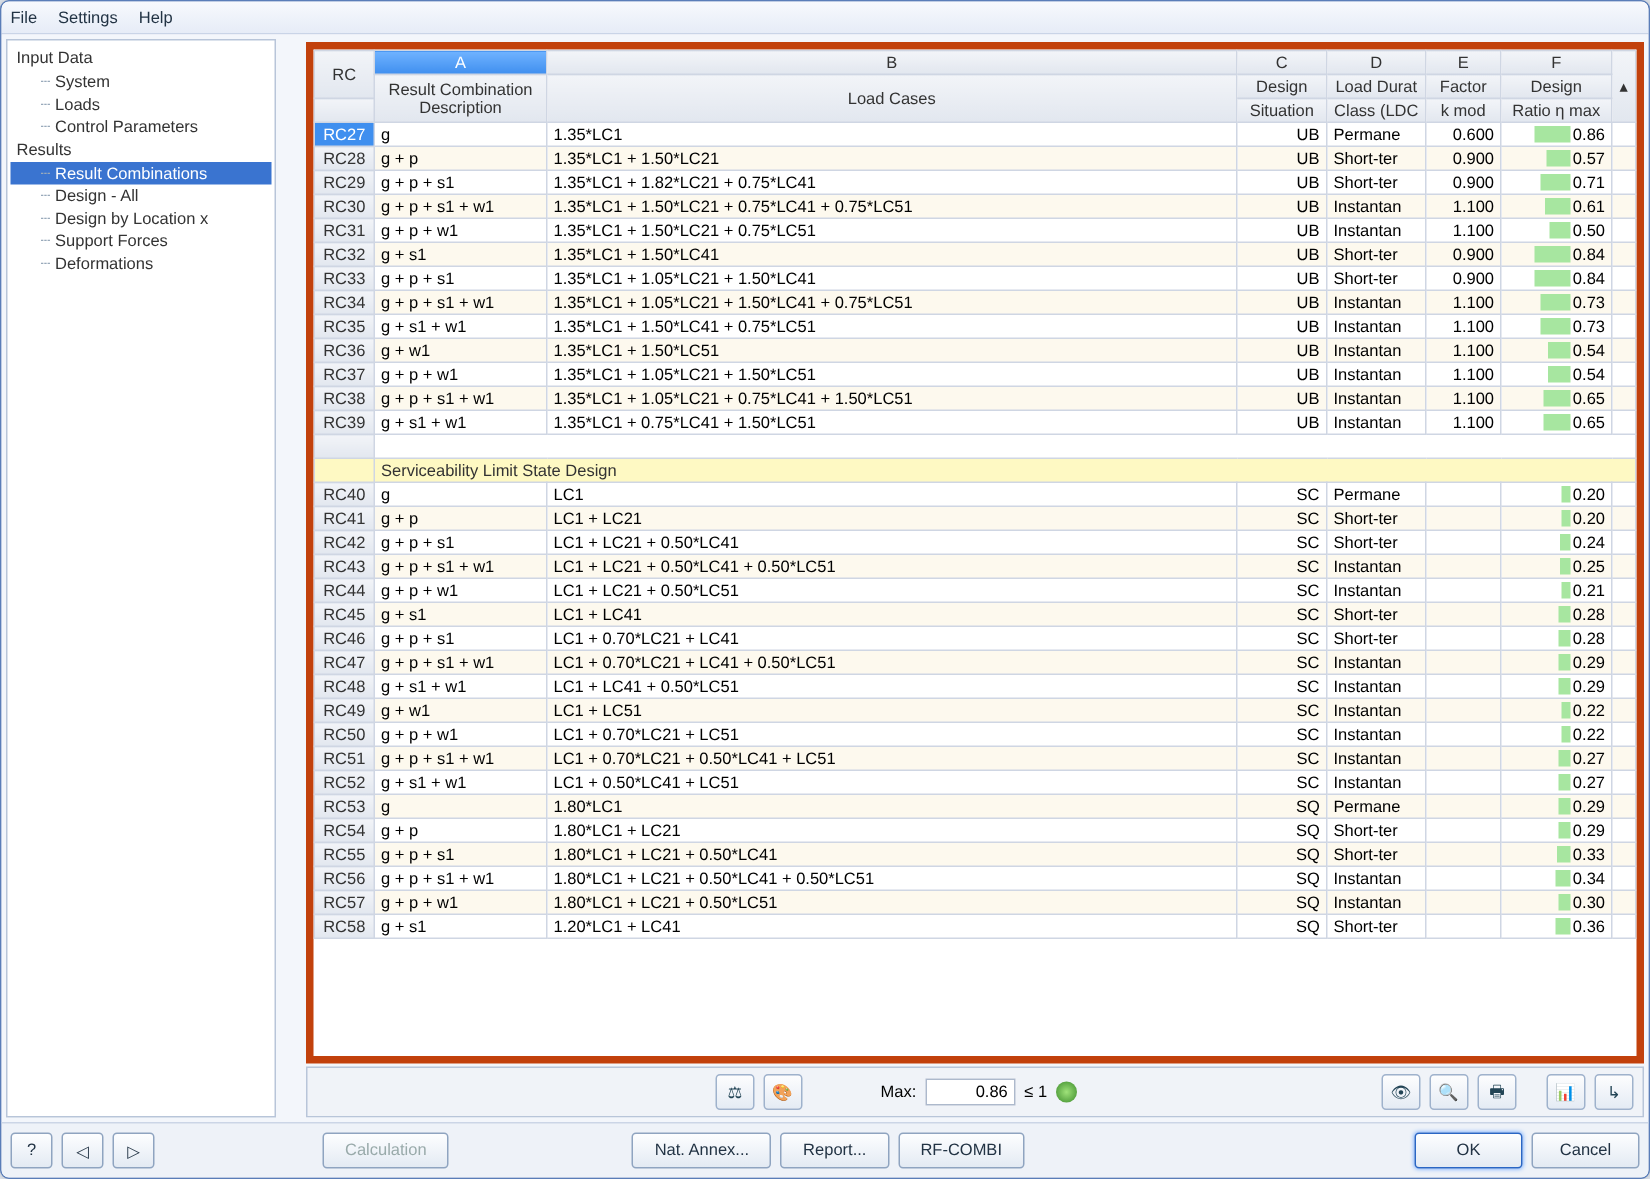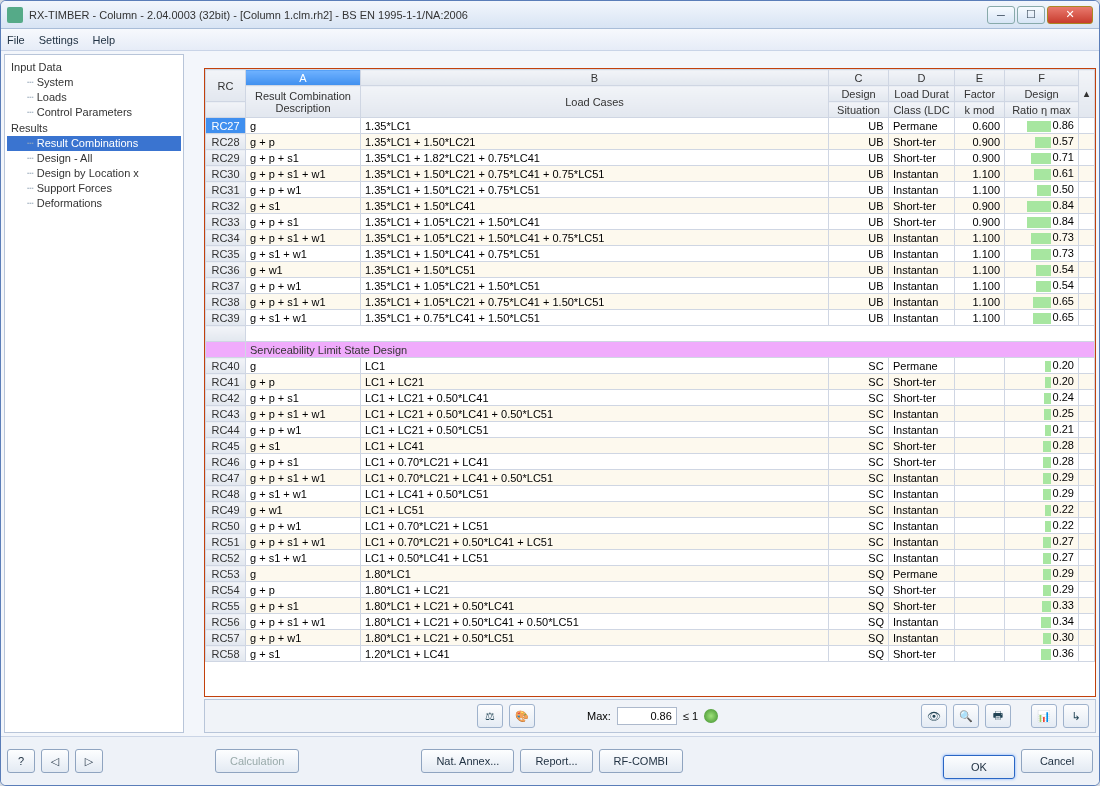"RX-TIMBER - Column - 2.04.0003" div.titlebar { html: <div> <div></div> <div>RX-TIMBER - Column - 2.04.0003 (32bit) - [Column 1.clm.rh2] - BS EN 1995-1-1/NA:2006</div> <div> <div>─</div> <div>☐</div> <div>✕</div> </div> </div> -> none }
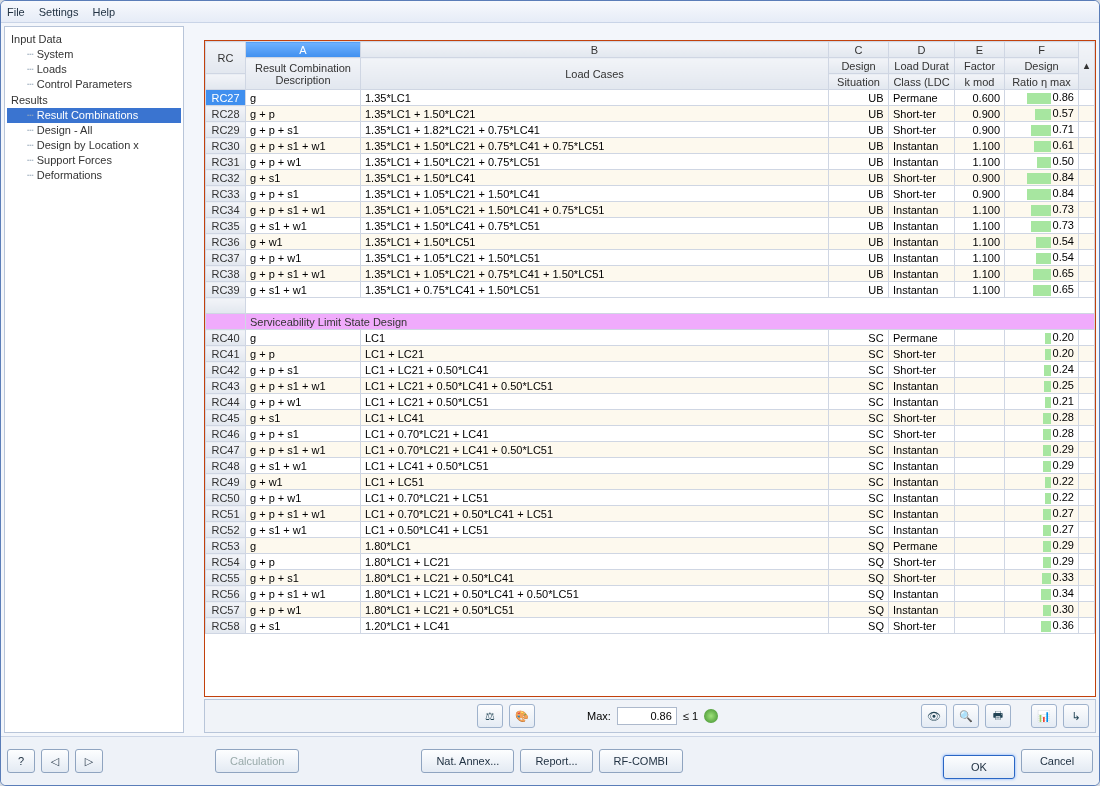"RC" .grid { border: 1px solid #c2410c -> 5px solid #c2410c; margin-top: 14px -> 2px }
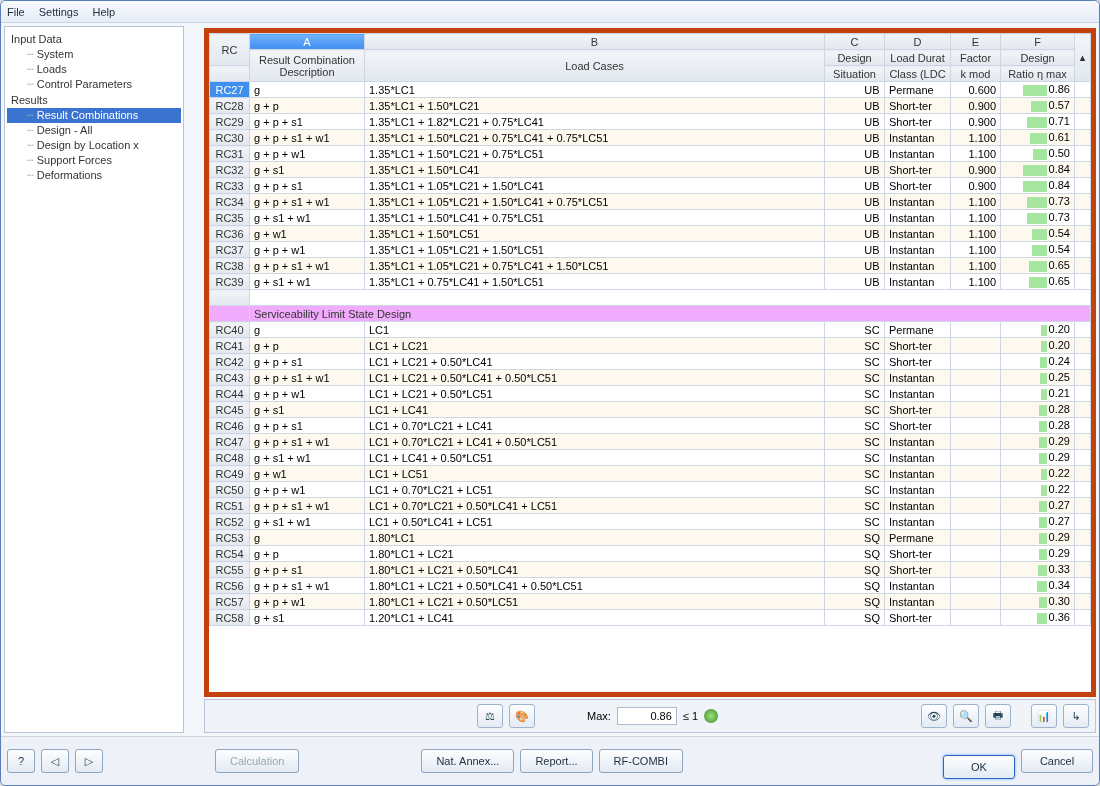"Serviceability Limit State Design" .sectrow td { background: #f0abfc -> #fef9c3 }
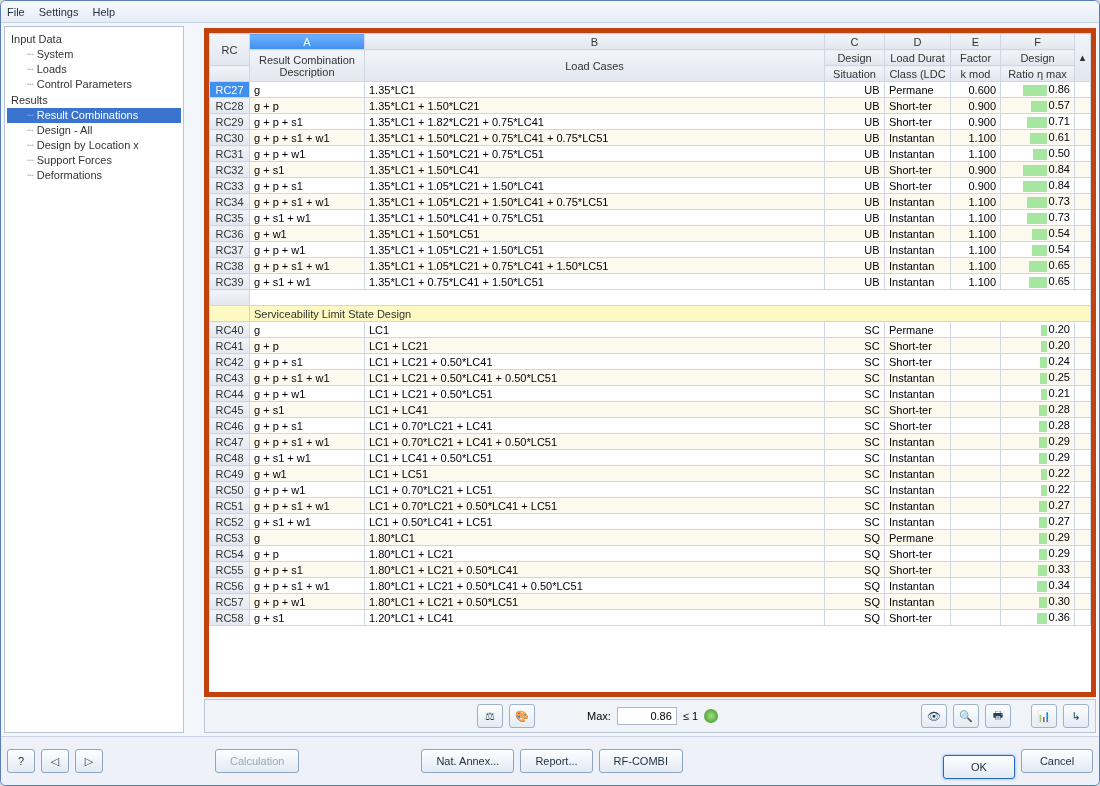"OK" .btn.primary { margin-top: 12px -> none }
